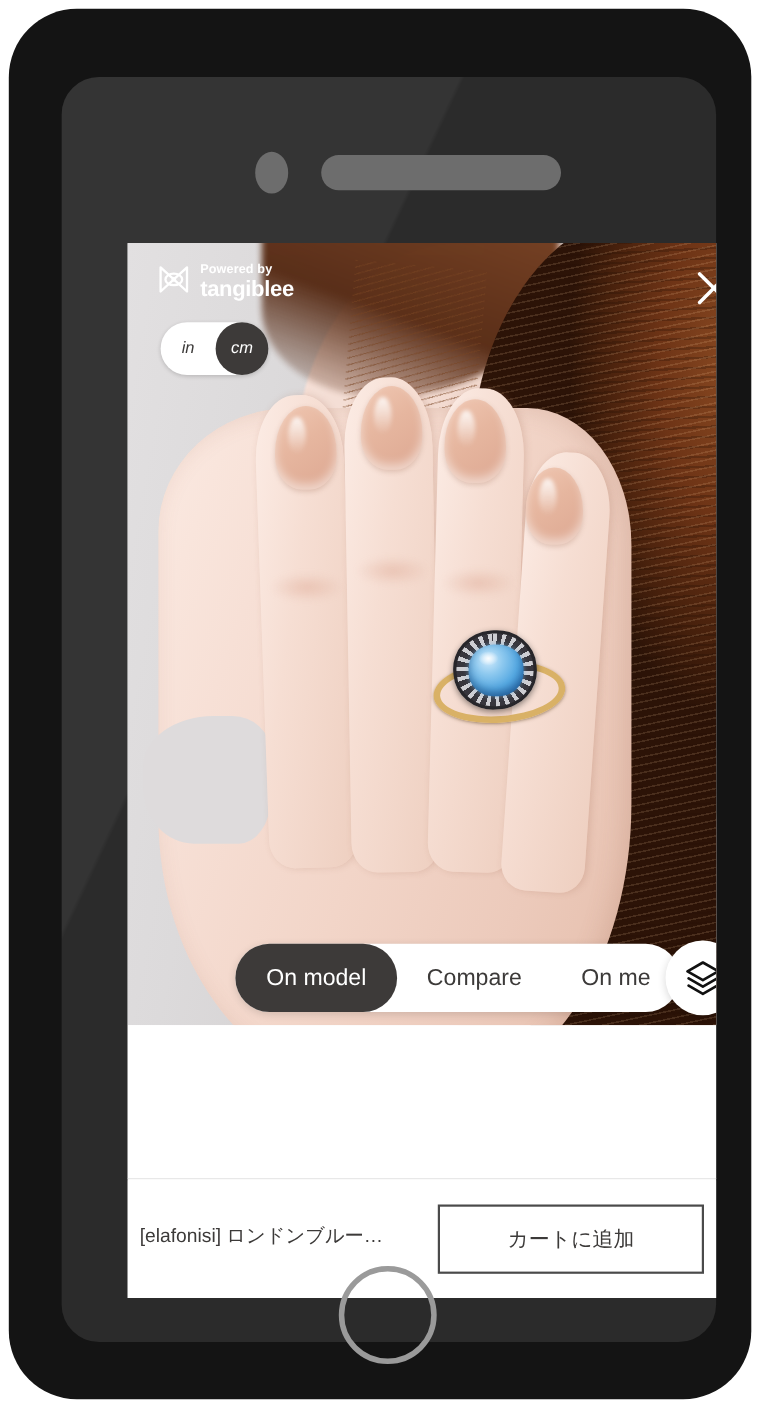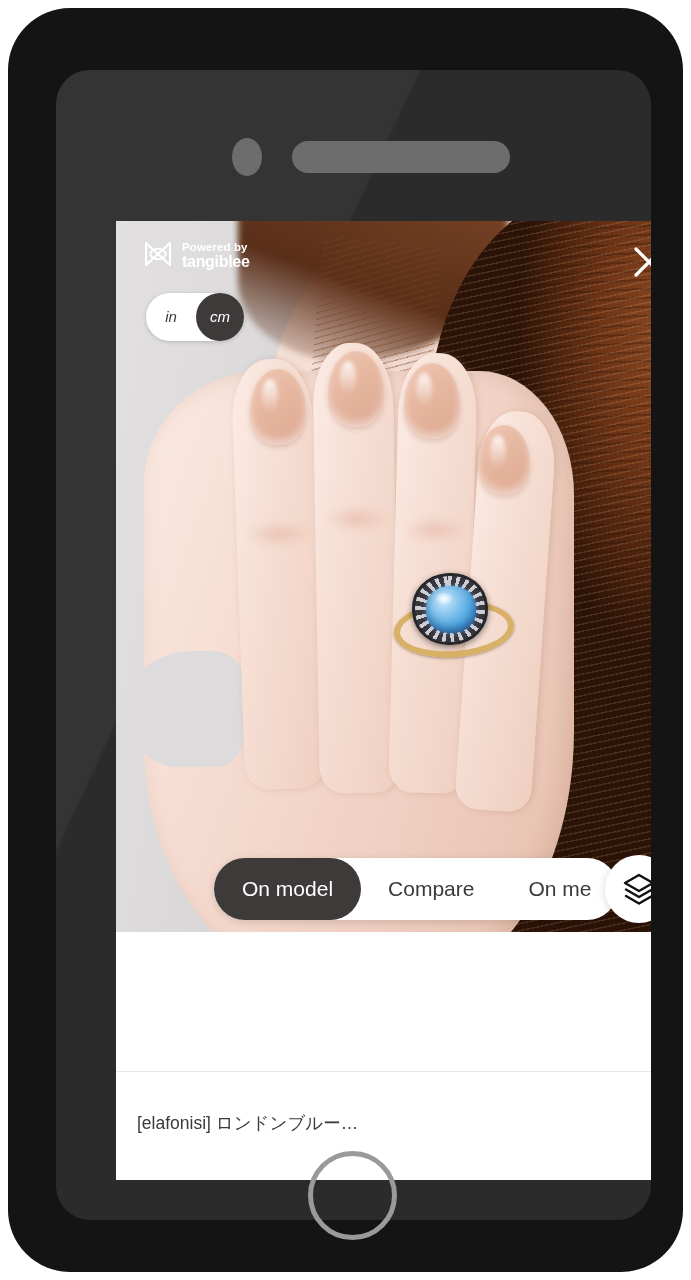"tangiblee" #brand-name { font-size: 16px -> 20px }
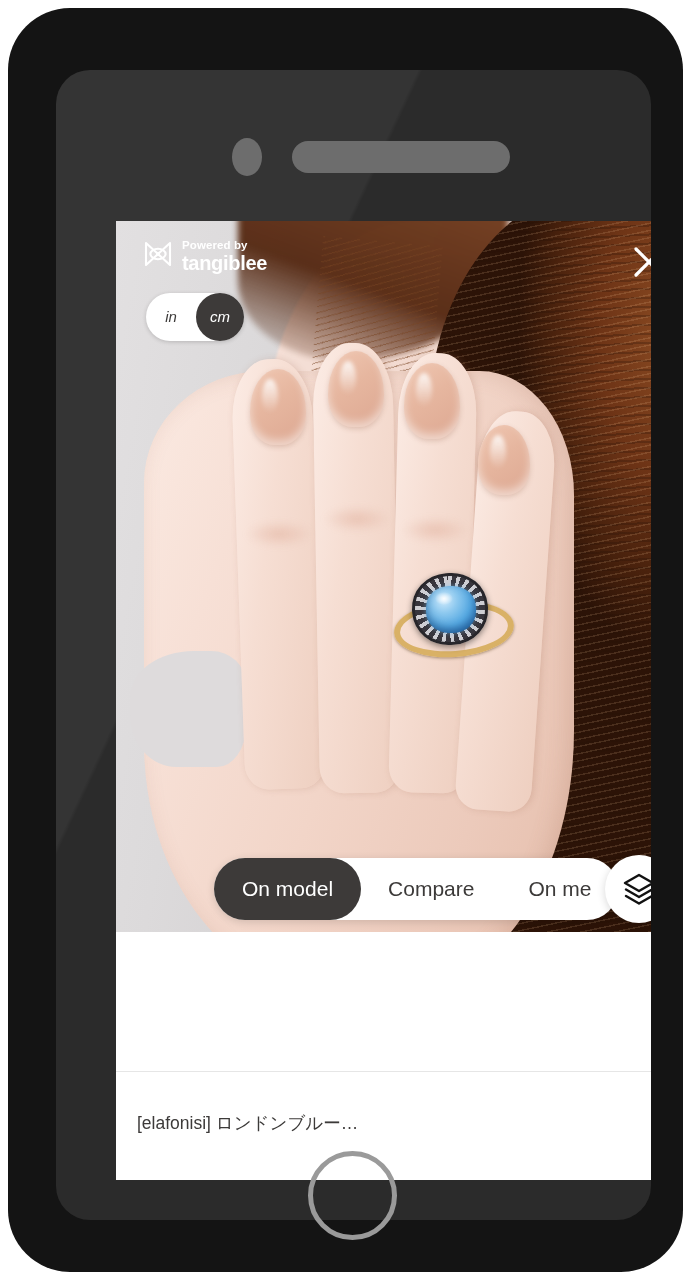"[elafonisi] ロンドンブルー…" #product-info { padding-left: 21px -> 11px }
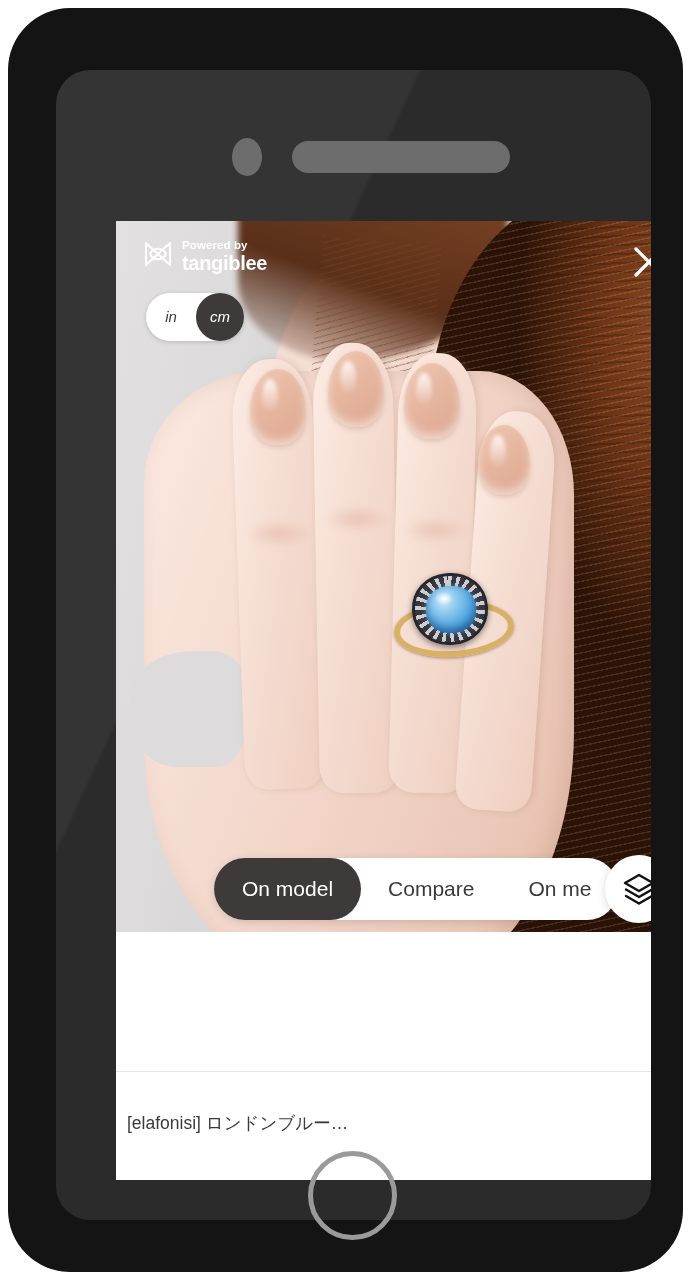"カートに追加" button { html: none -> <button>カートに追加</button> }
